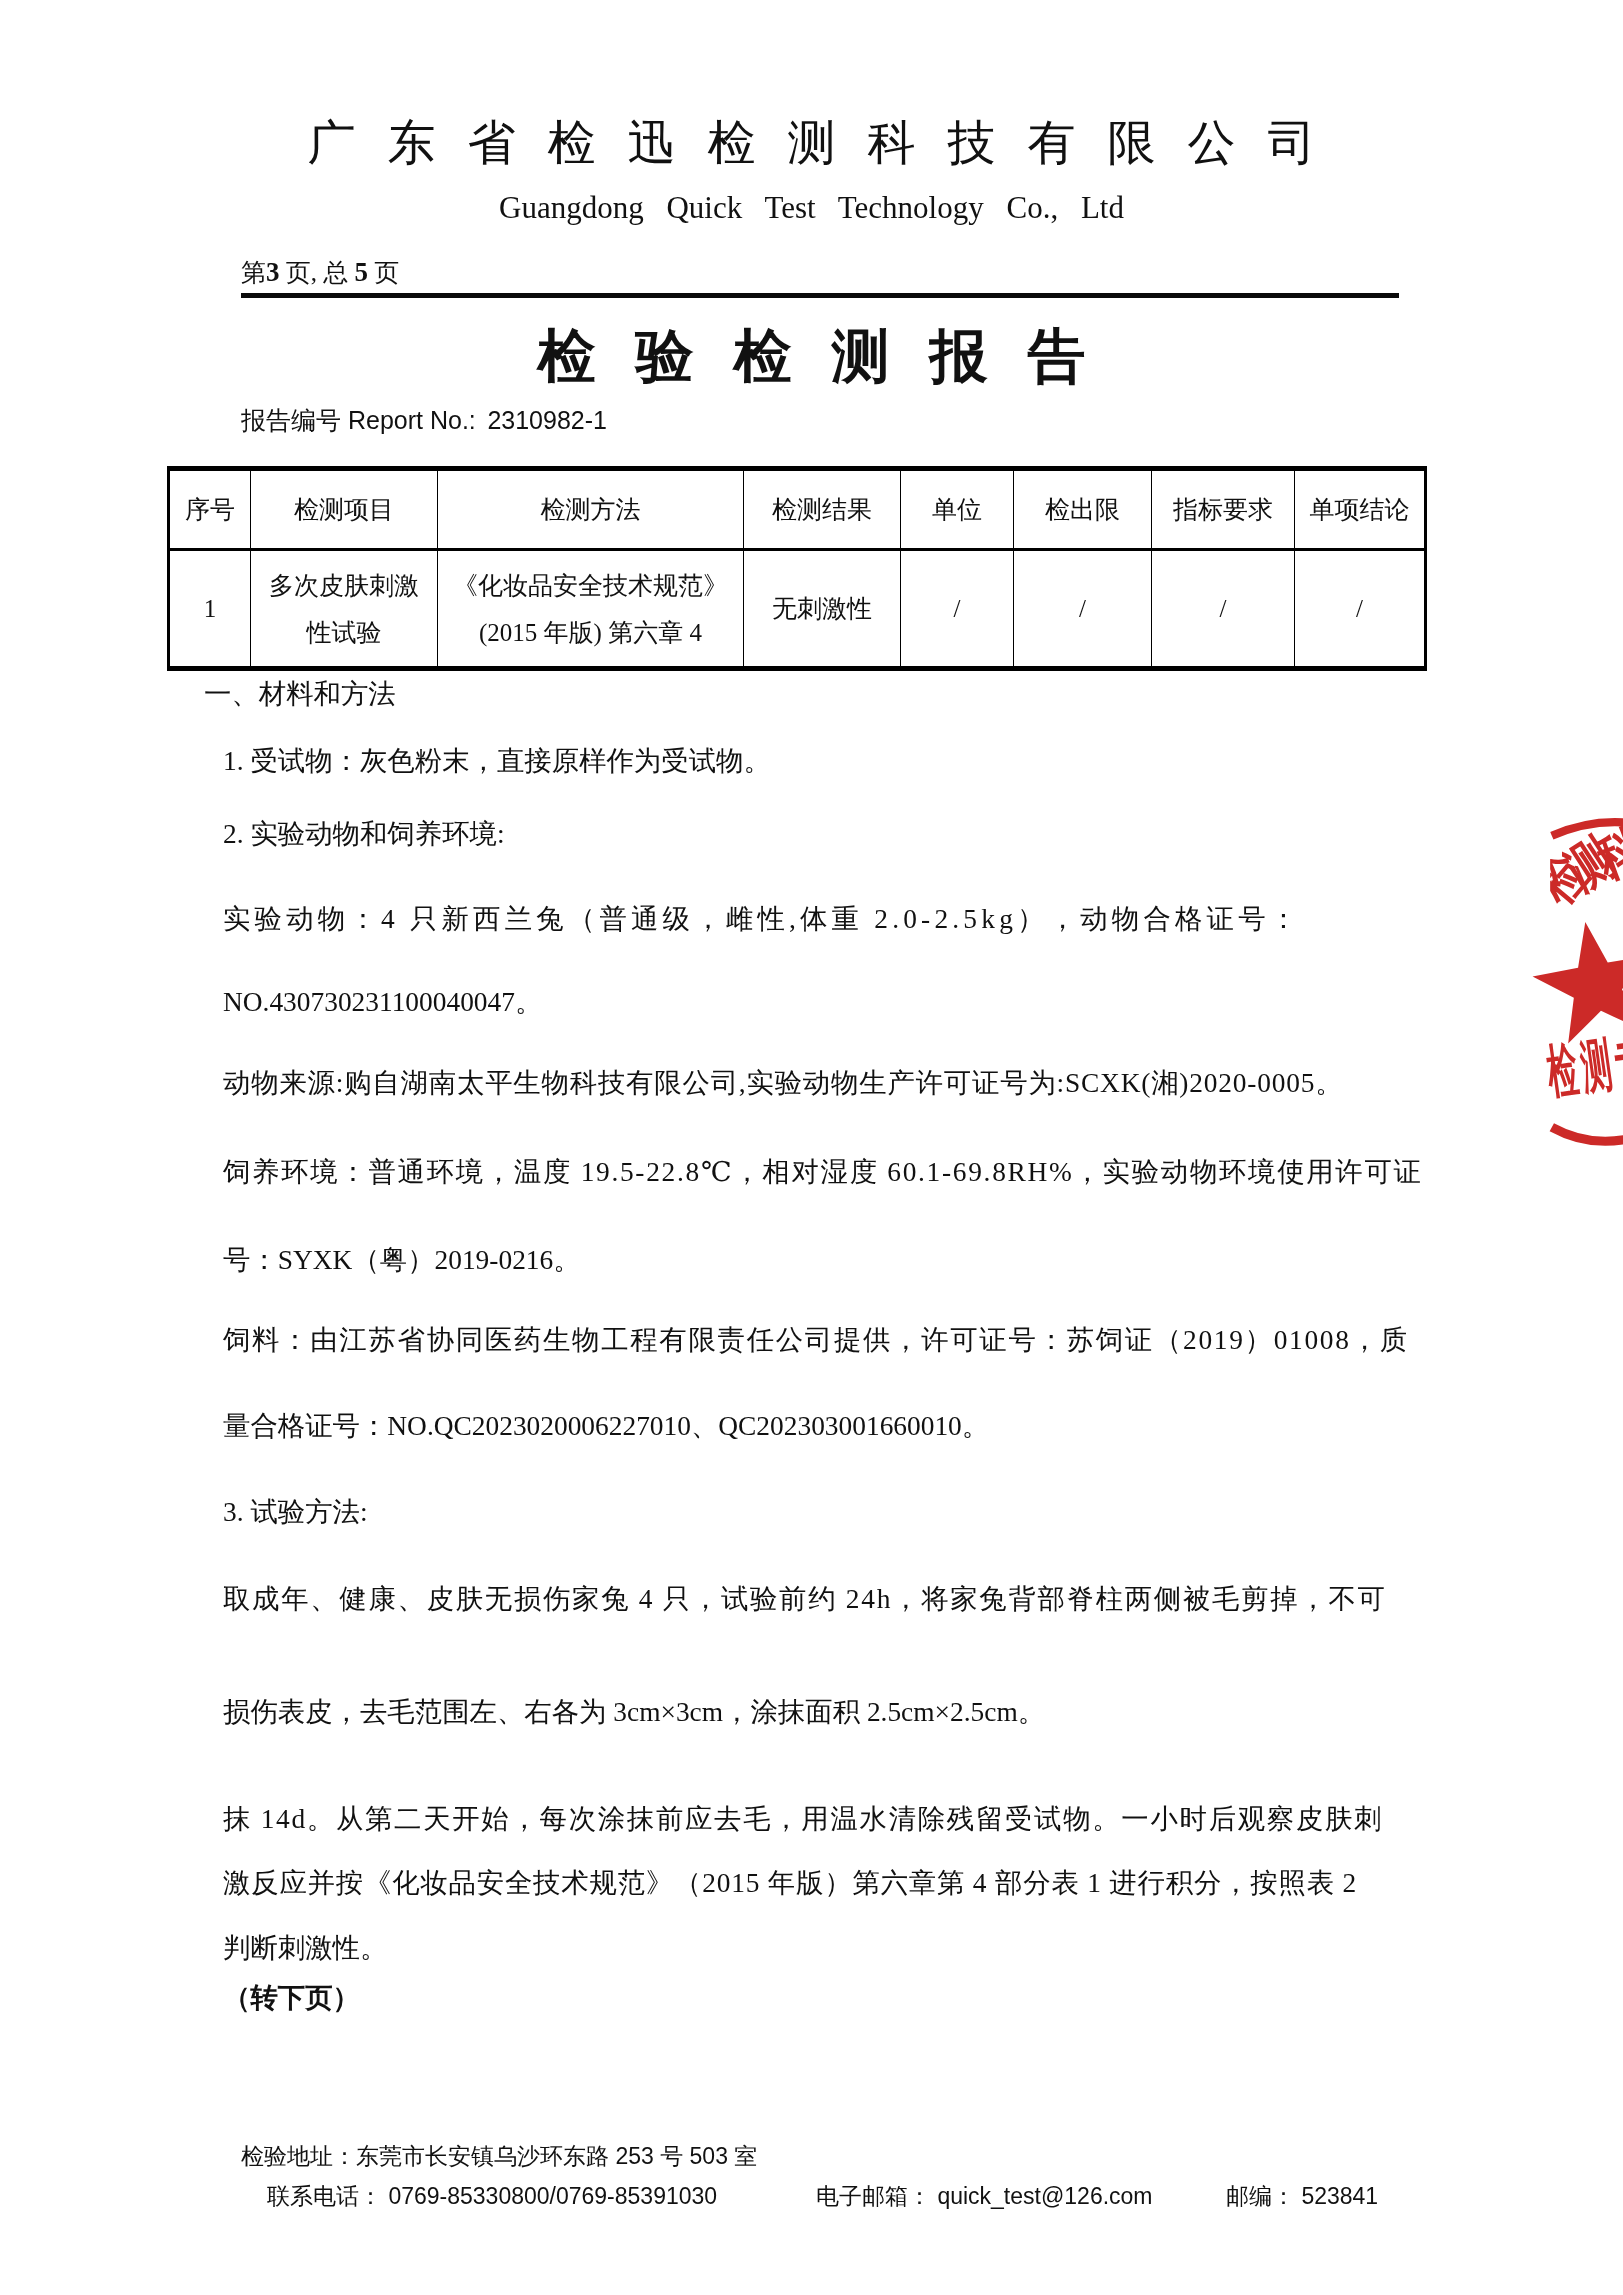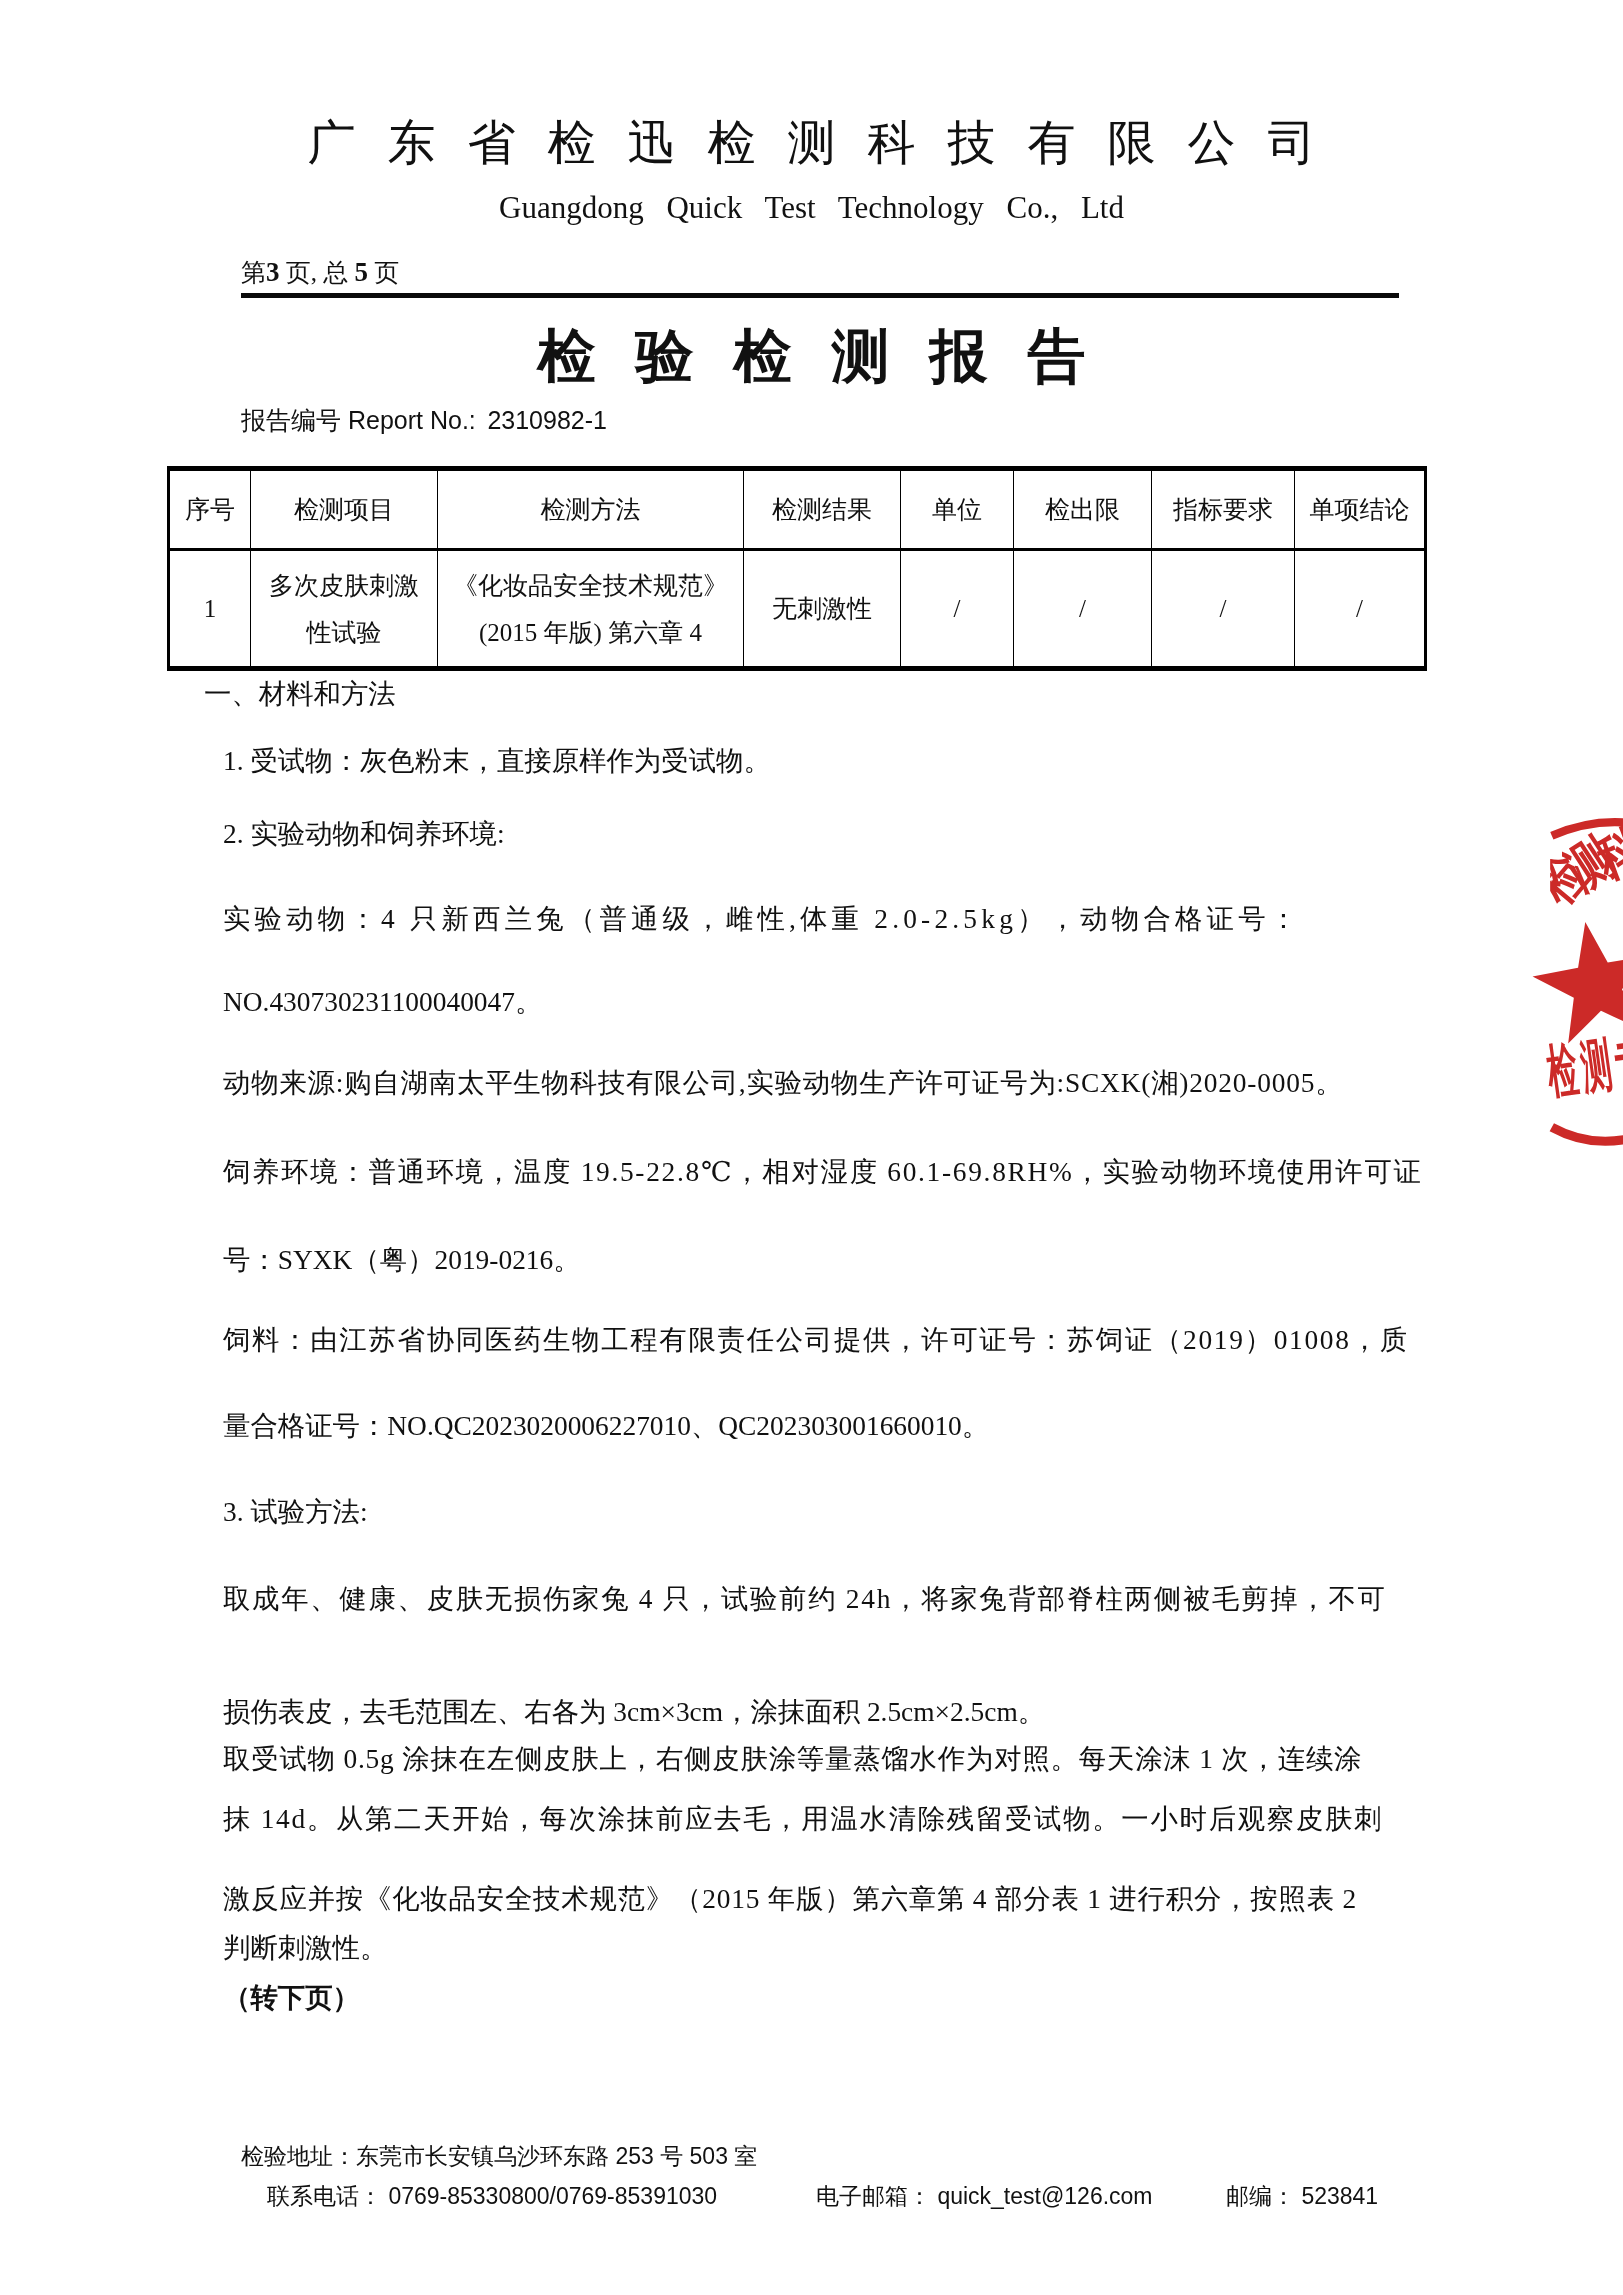"取受试物 0.5g 涂抹在左侧皮肤上，右侧皮肤涂等量蒸馏水作为对照。每天涂沫 1" div.bl { html: <div>取受试物 0.5g 涂抹在左侧皮肤上，右侧皮肤涂等量蒸馏水作为对照。每天涂沫 1 次，连续涂</div> -> none }
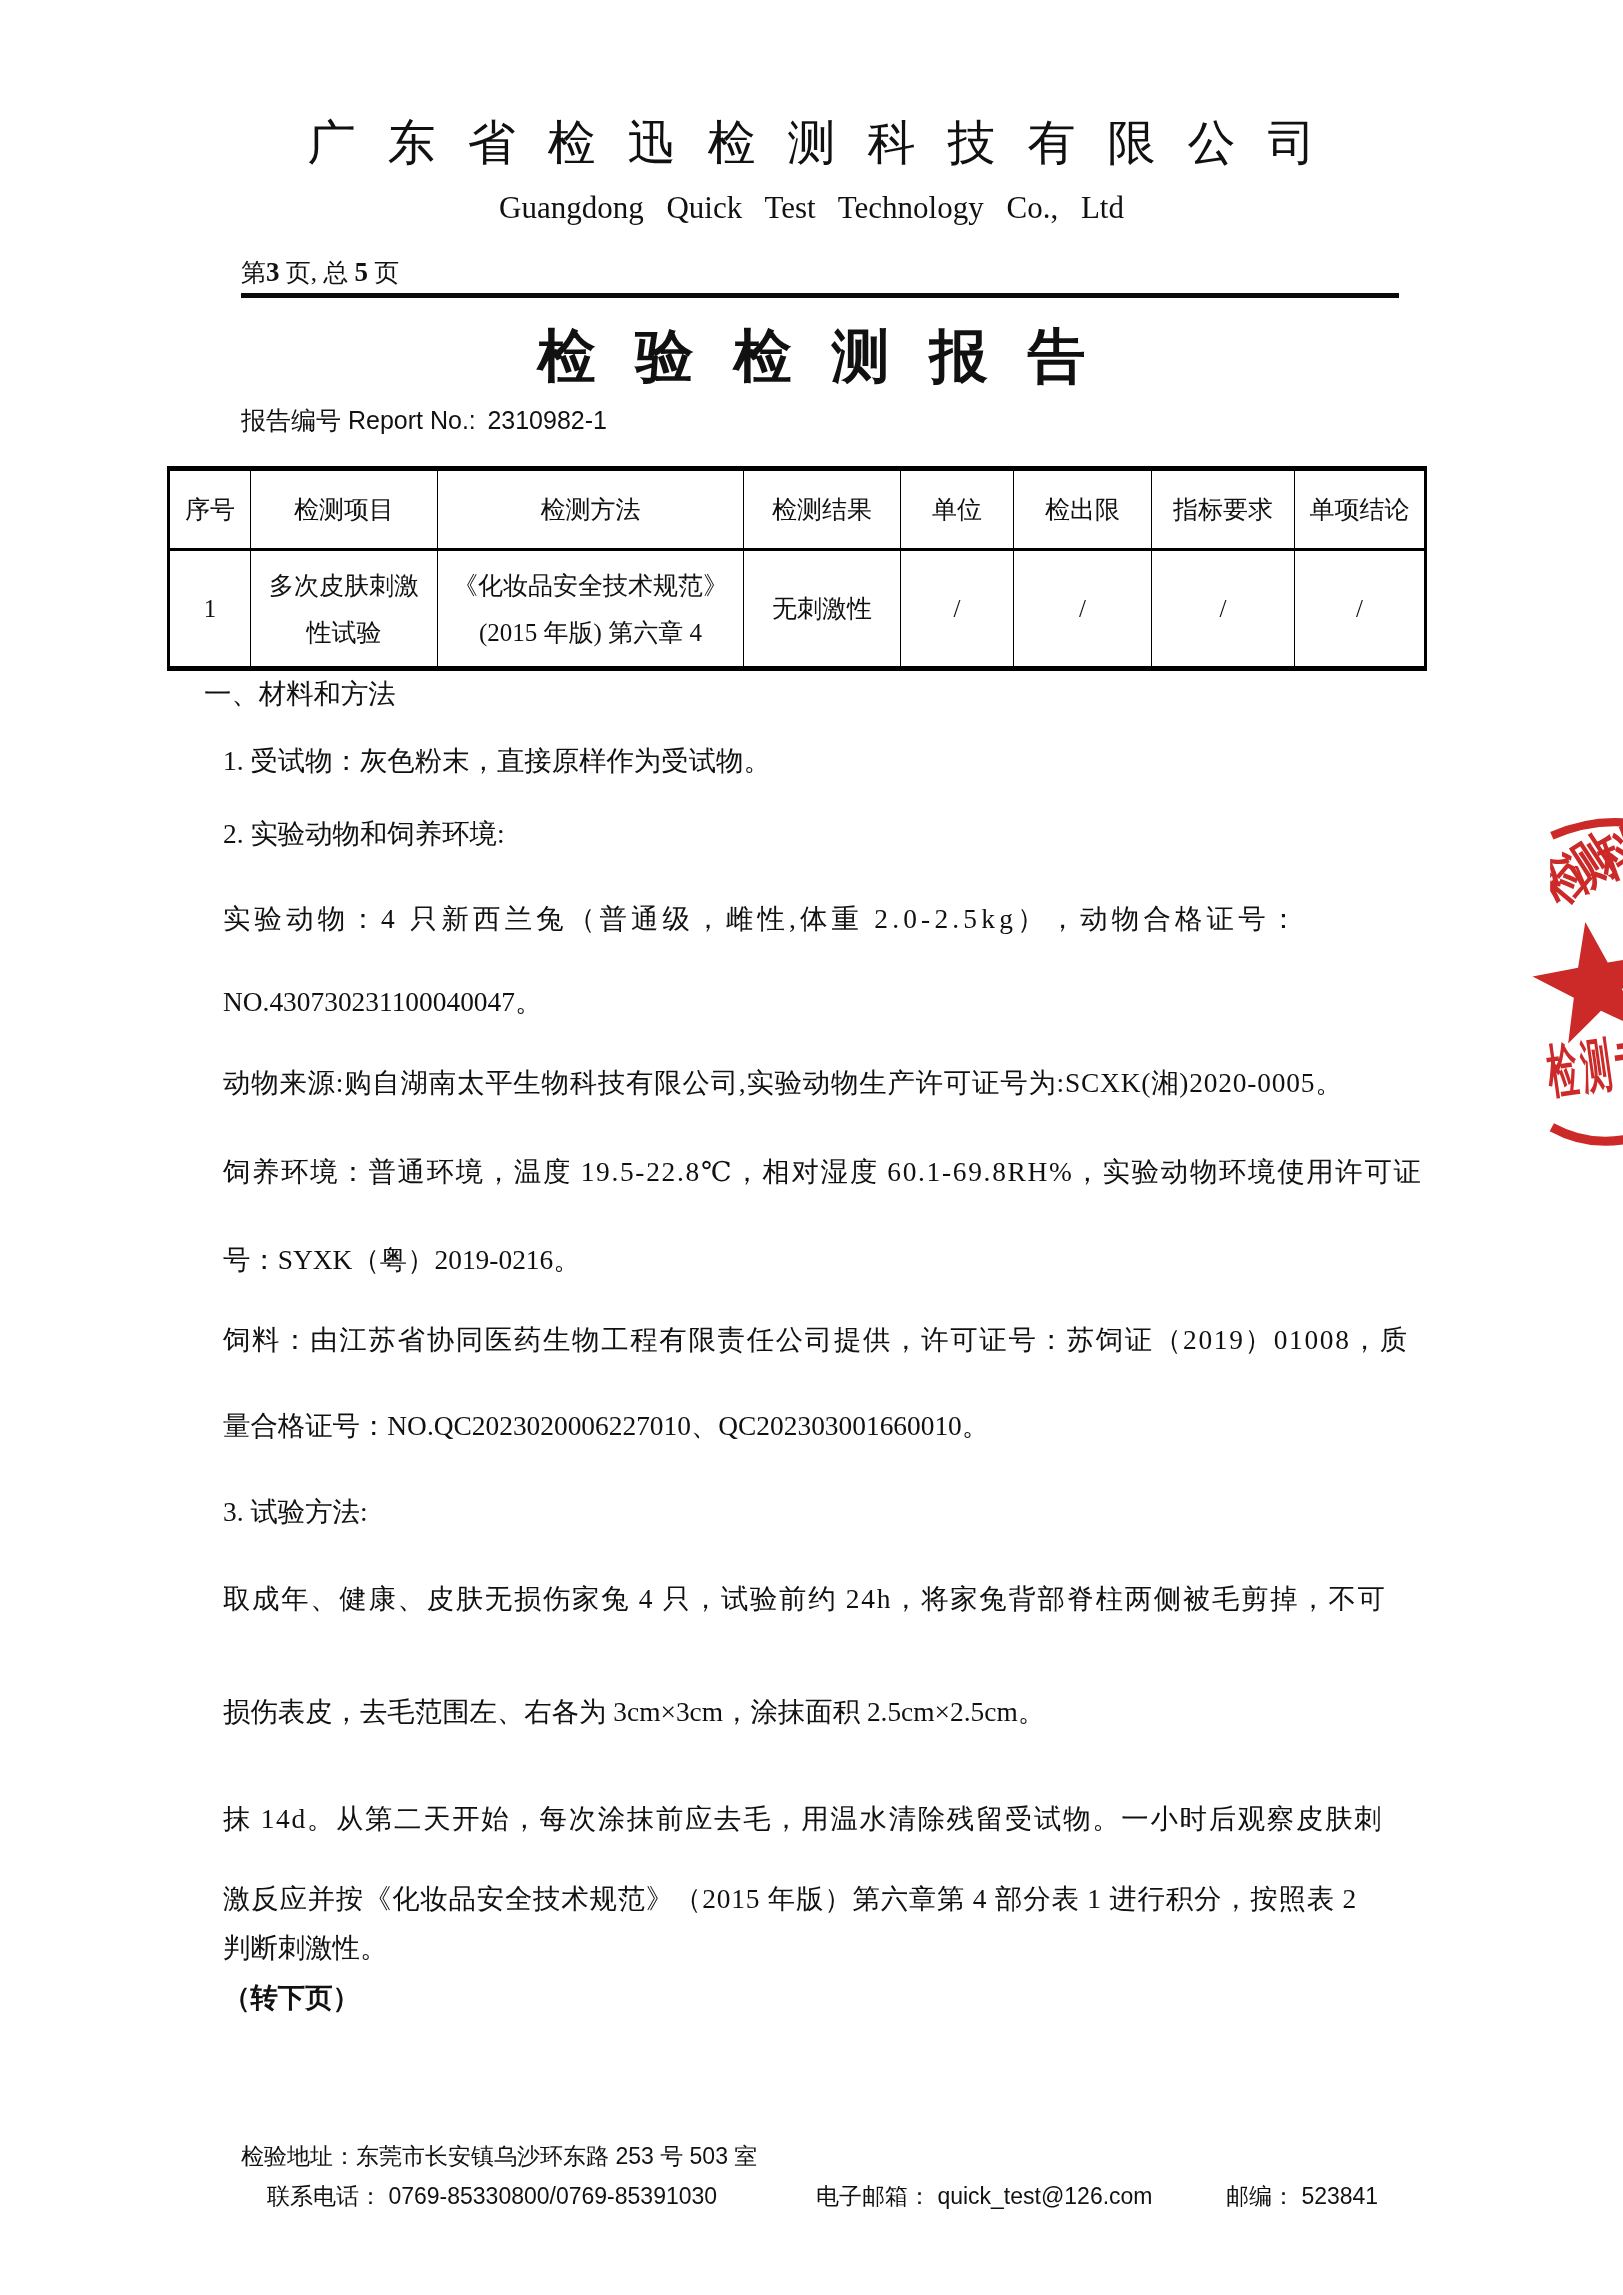"激反应并按《化妆品安全技术规范》（2015 年版）第六章第 4 部分表 1" div.bl { margin-top: 16px -> none }
